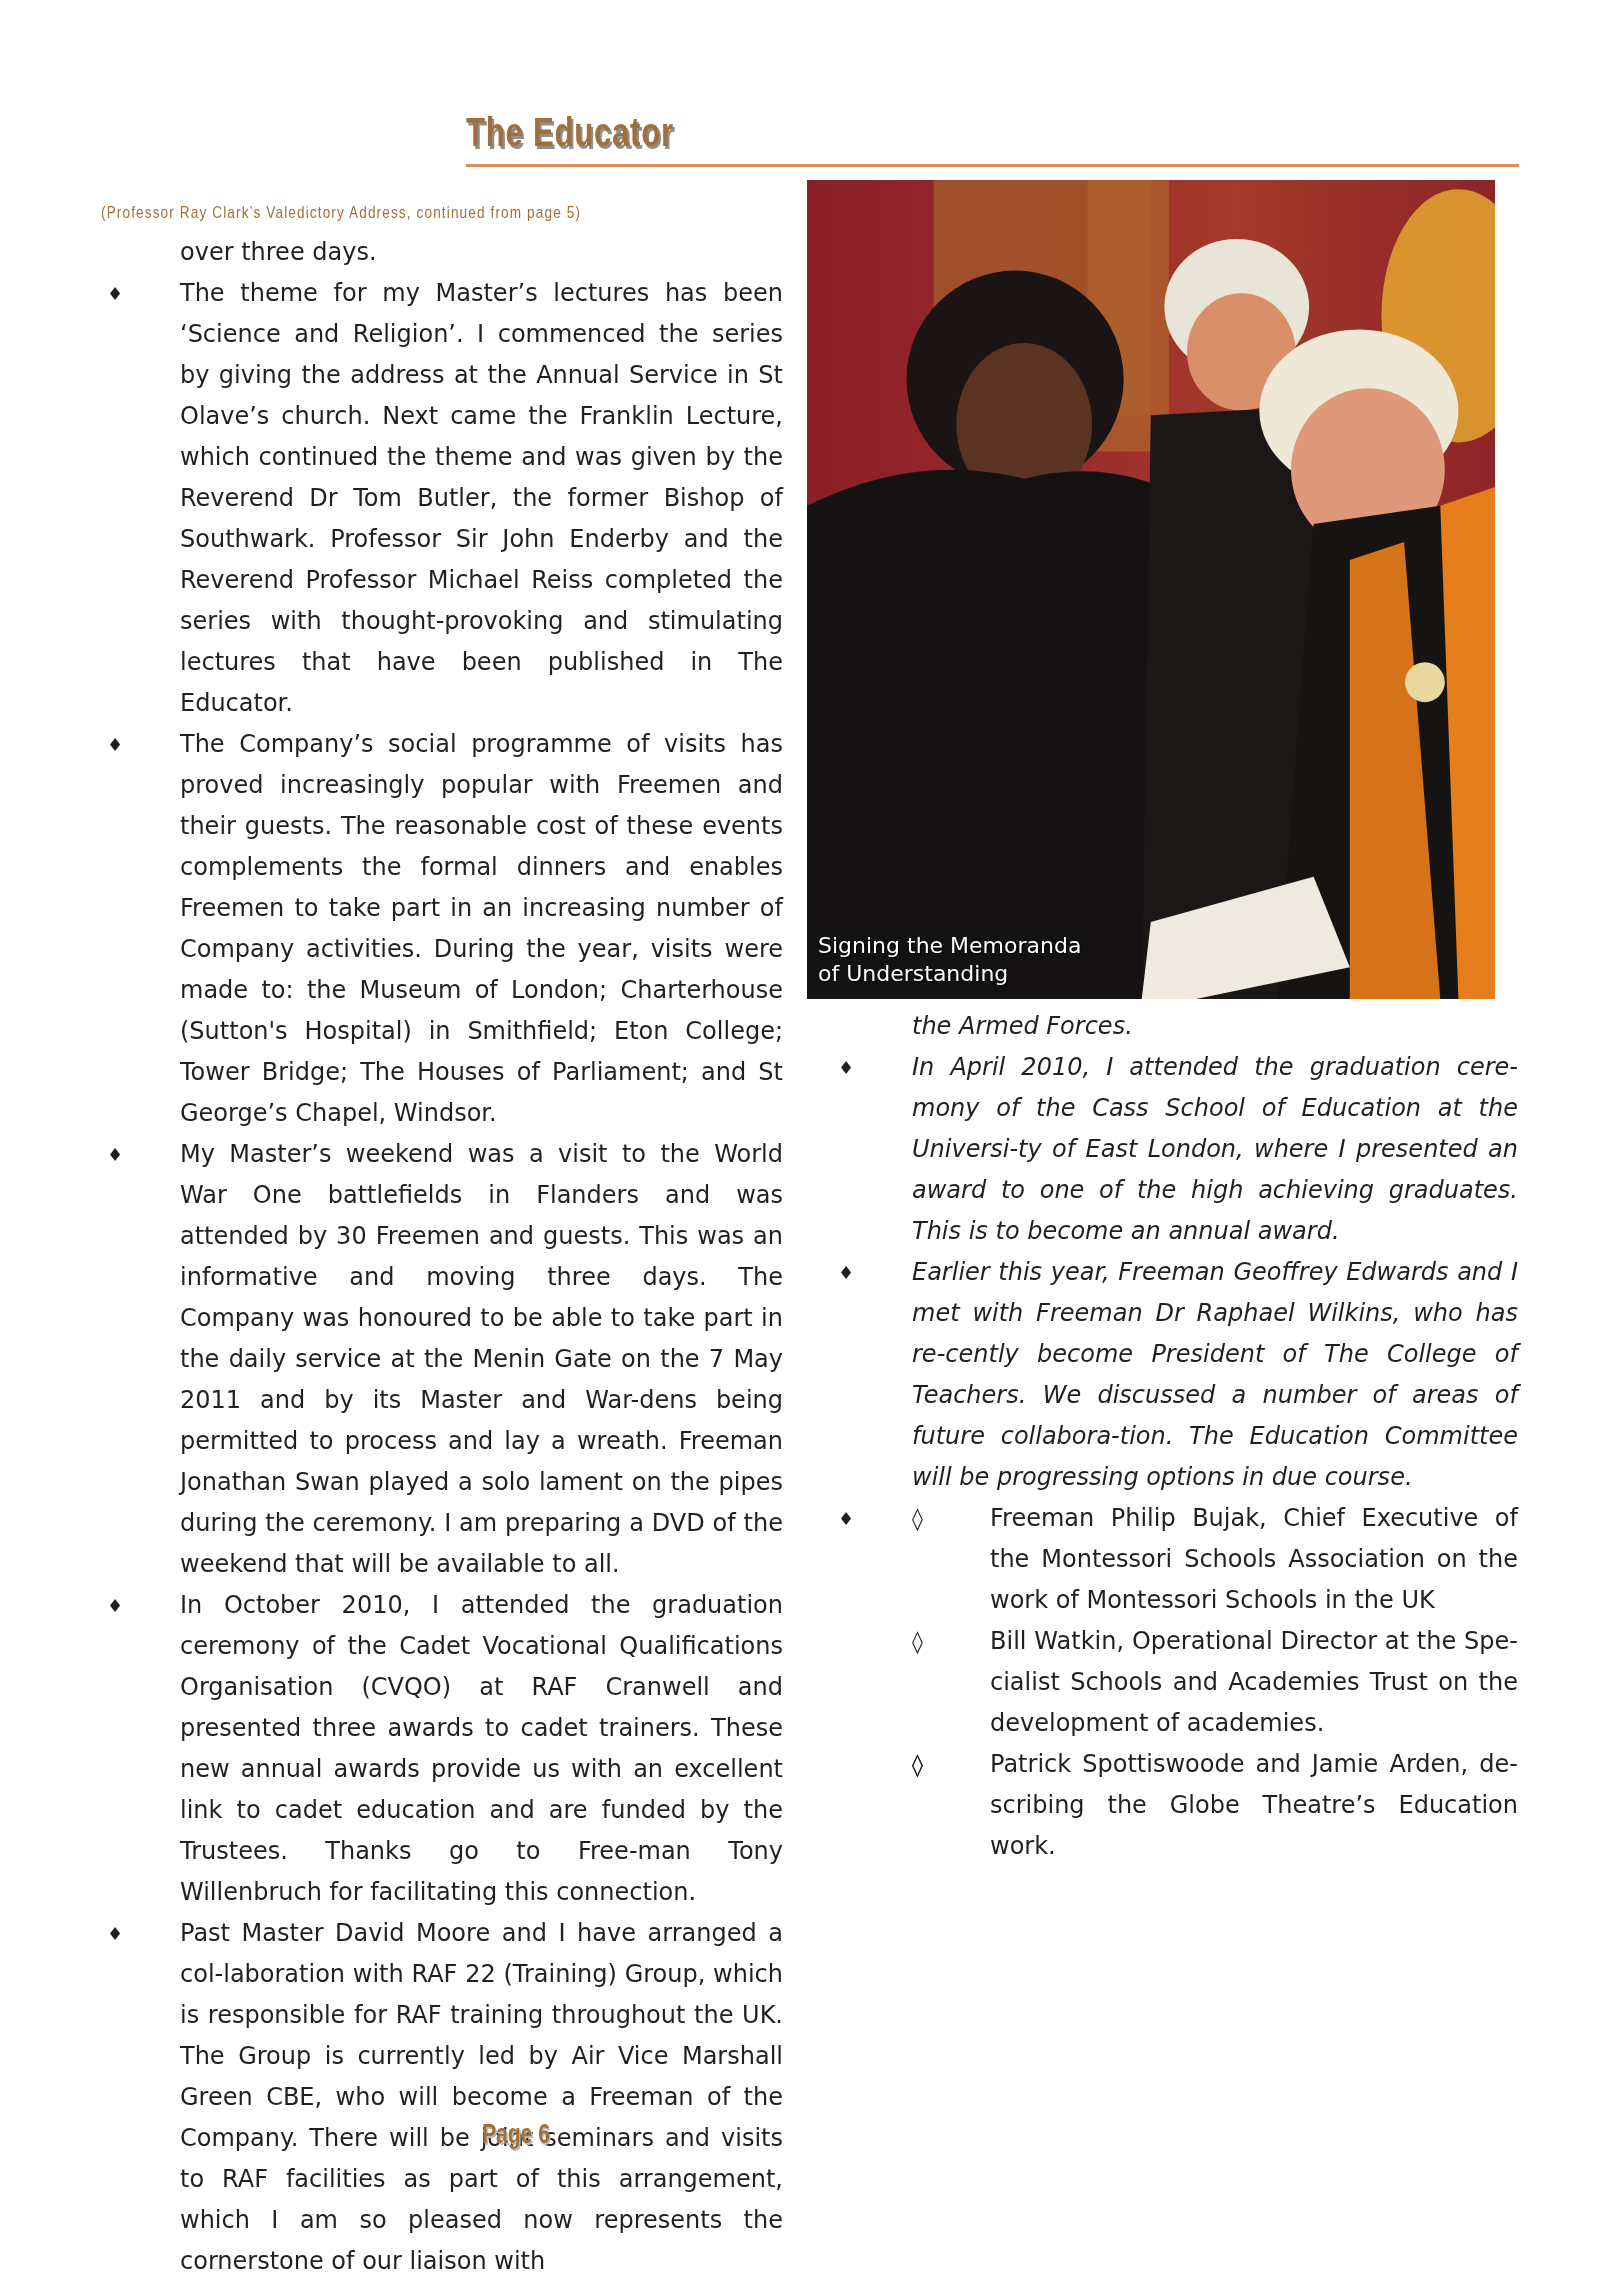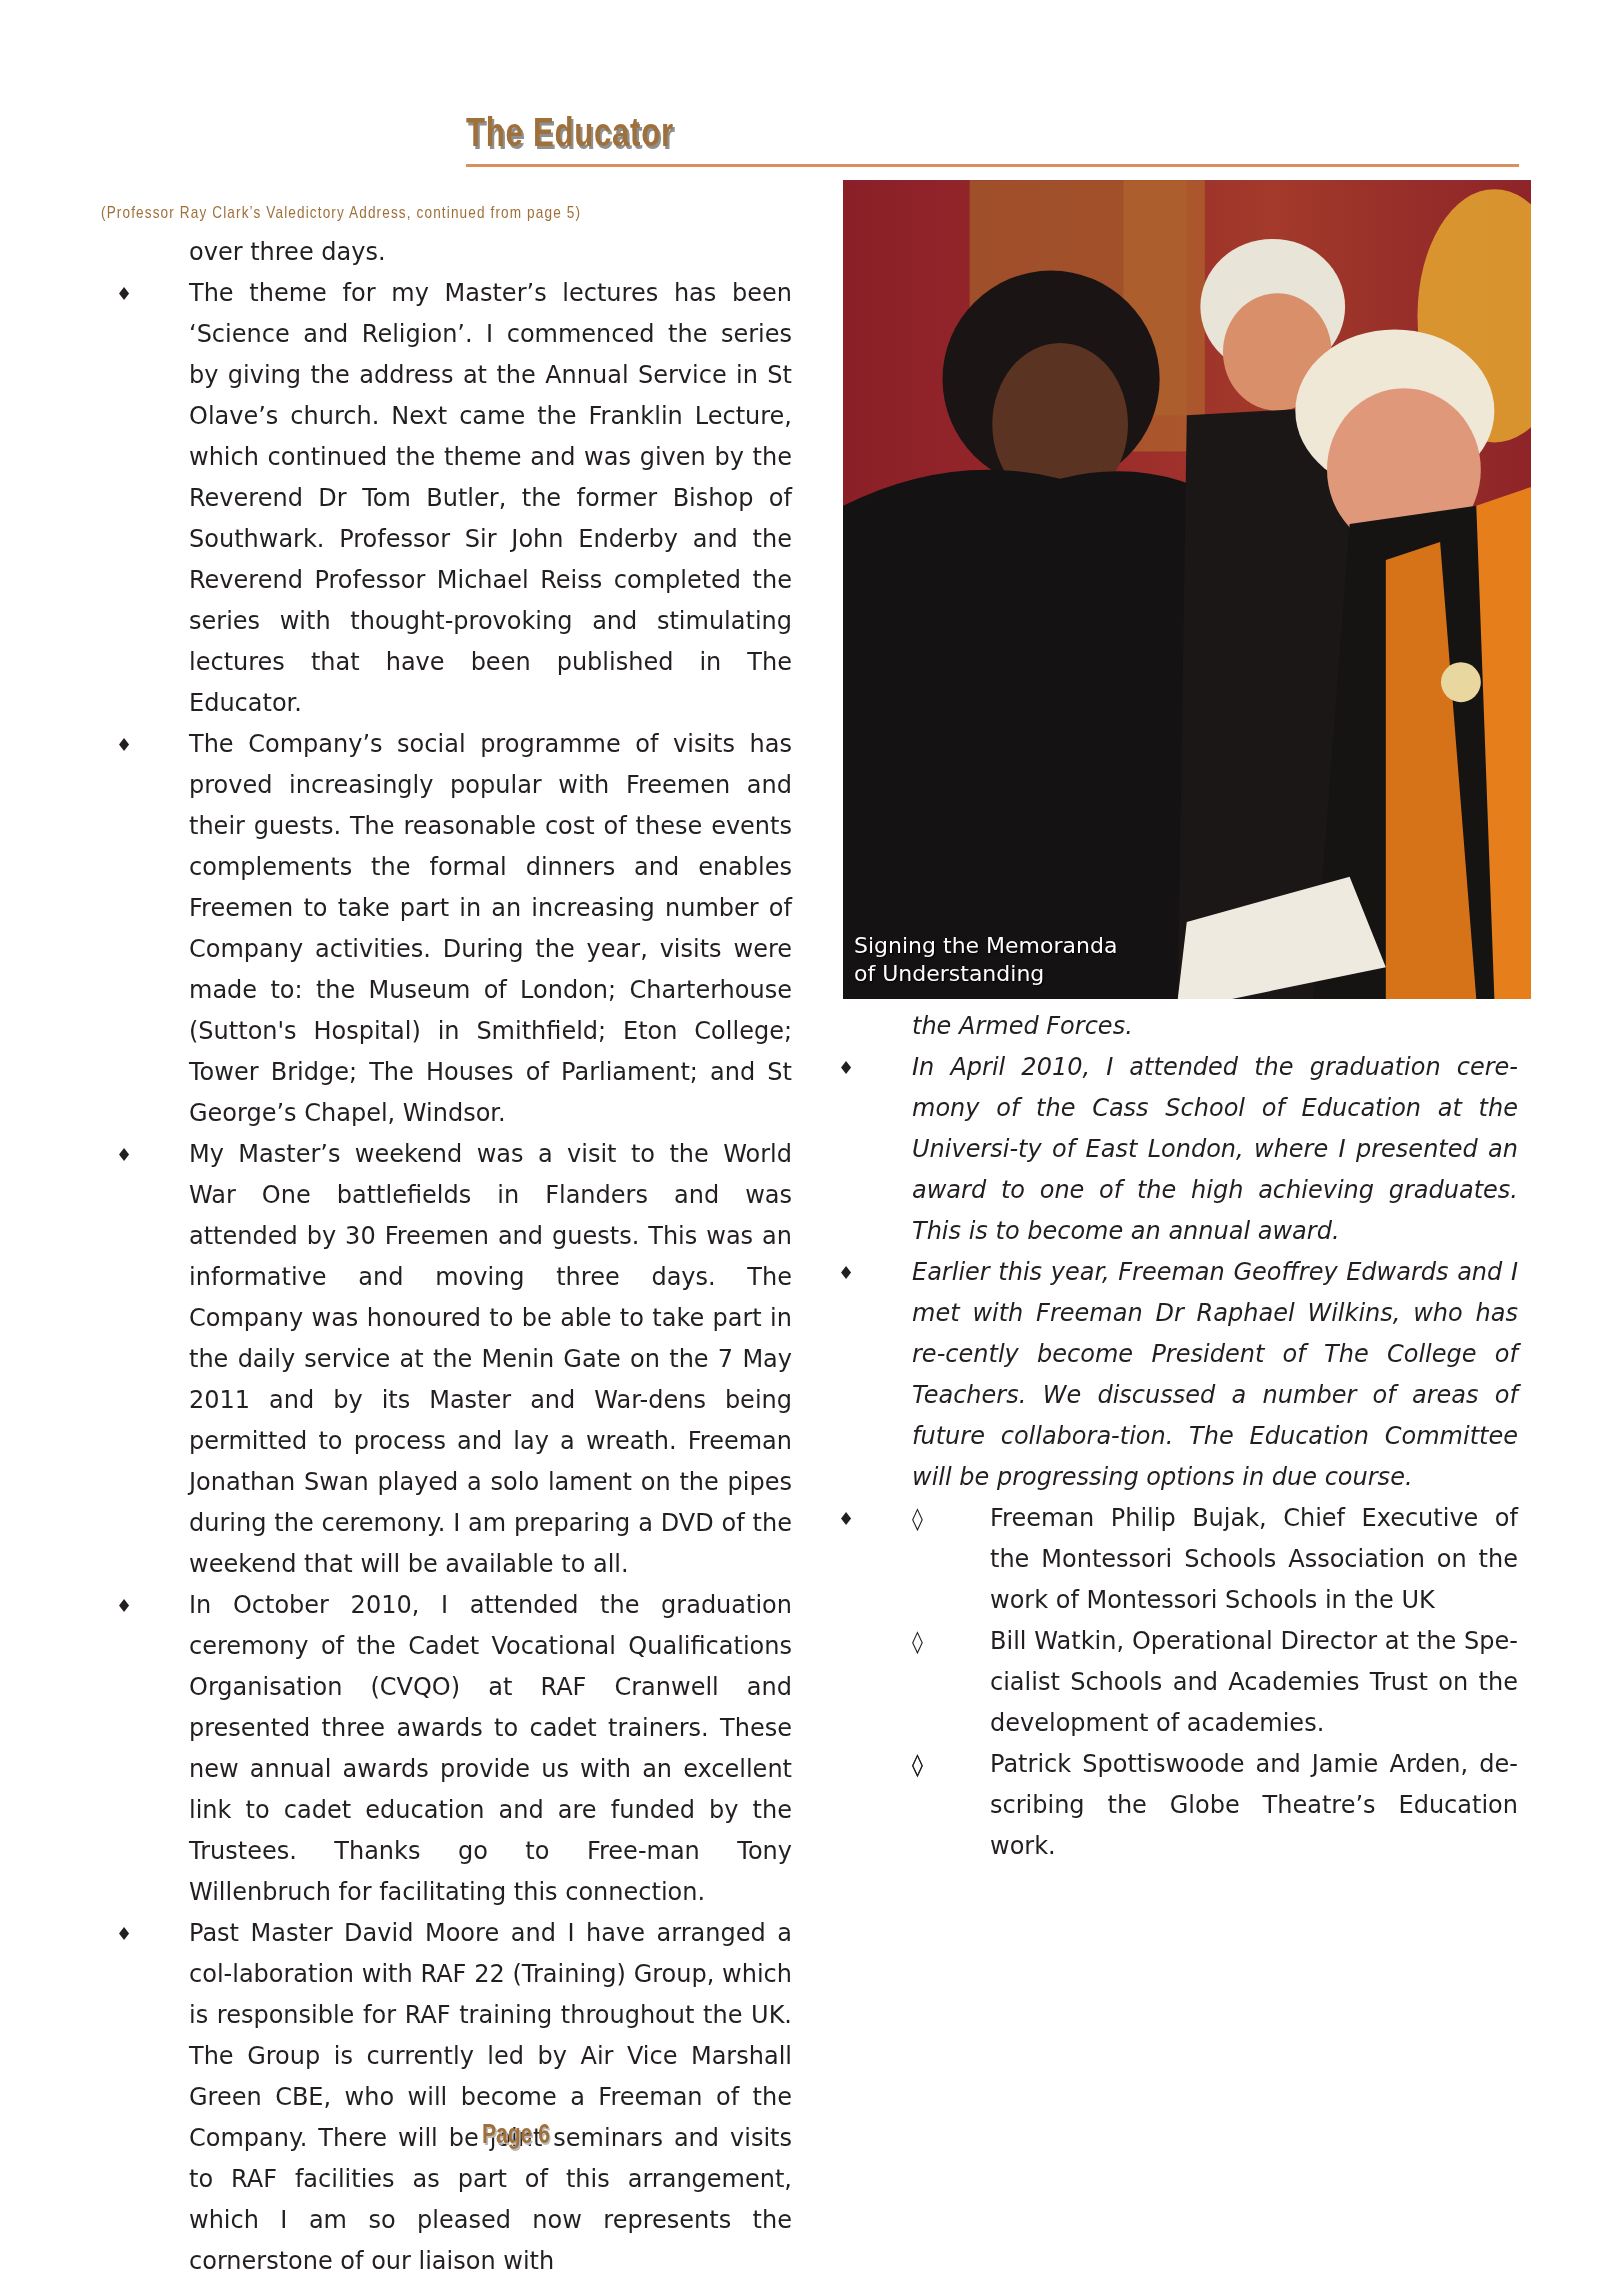"over three days." .col-left { margin-left: 9px -> none }
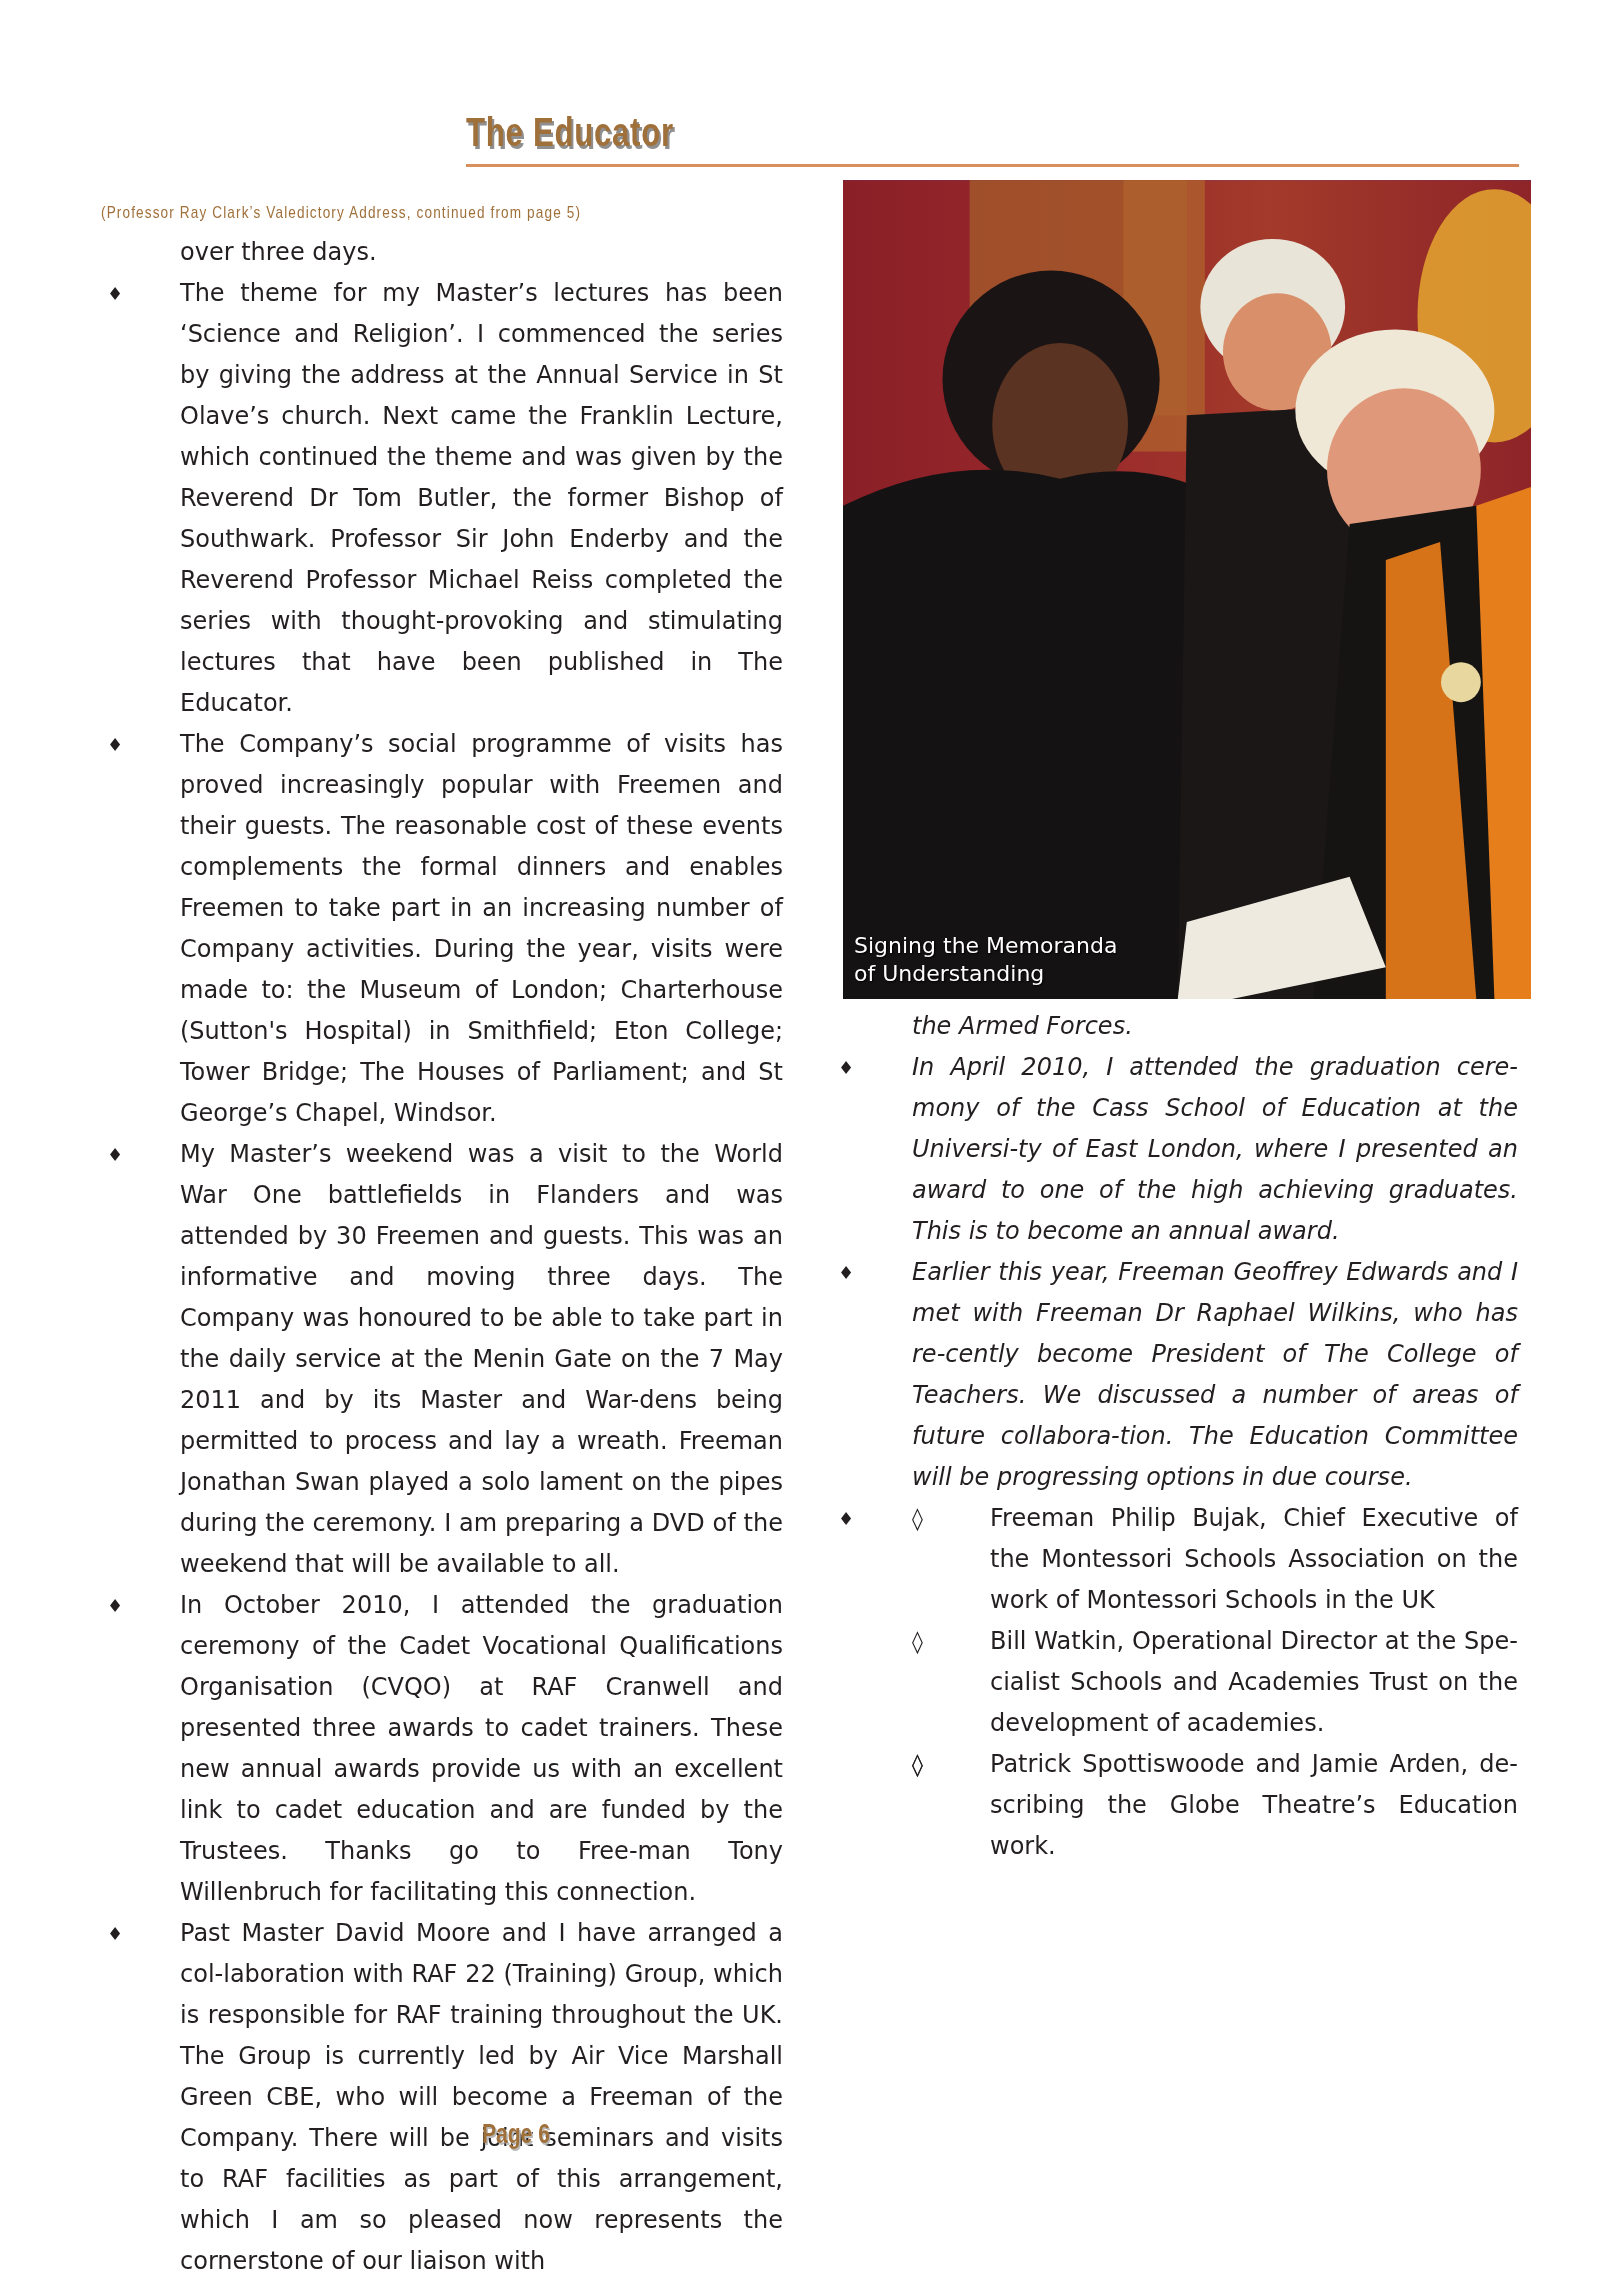"Signing the Memoranda" .photo { background: #1d4ed8 -> #14532d; margin-left: 36px -> none }
